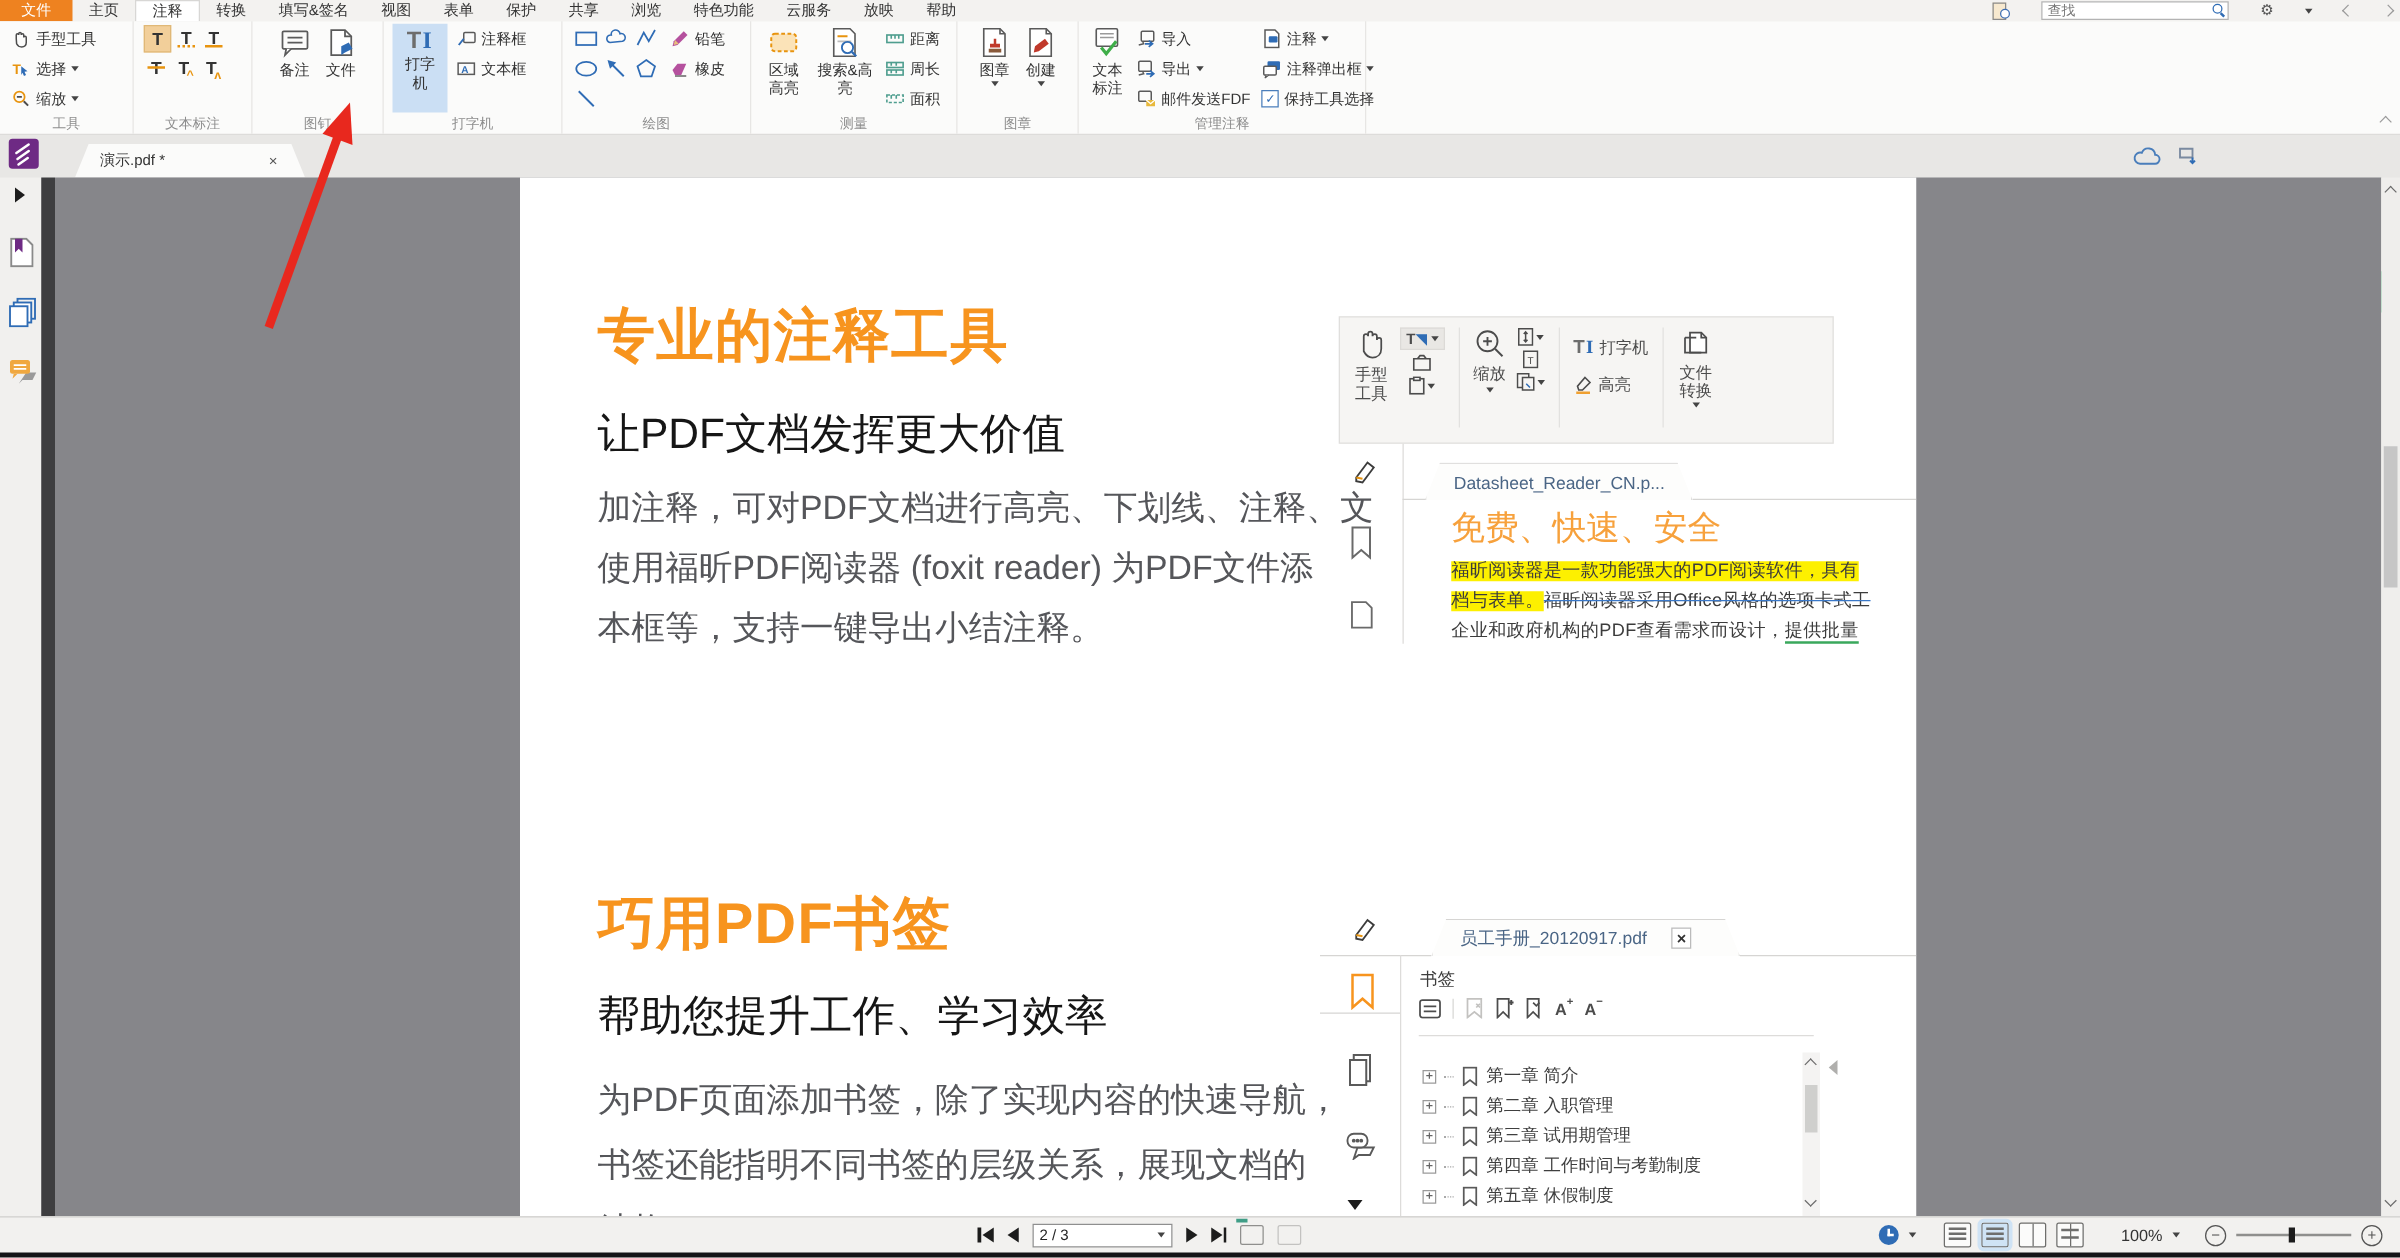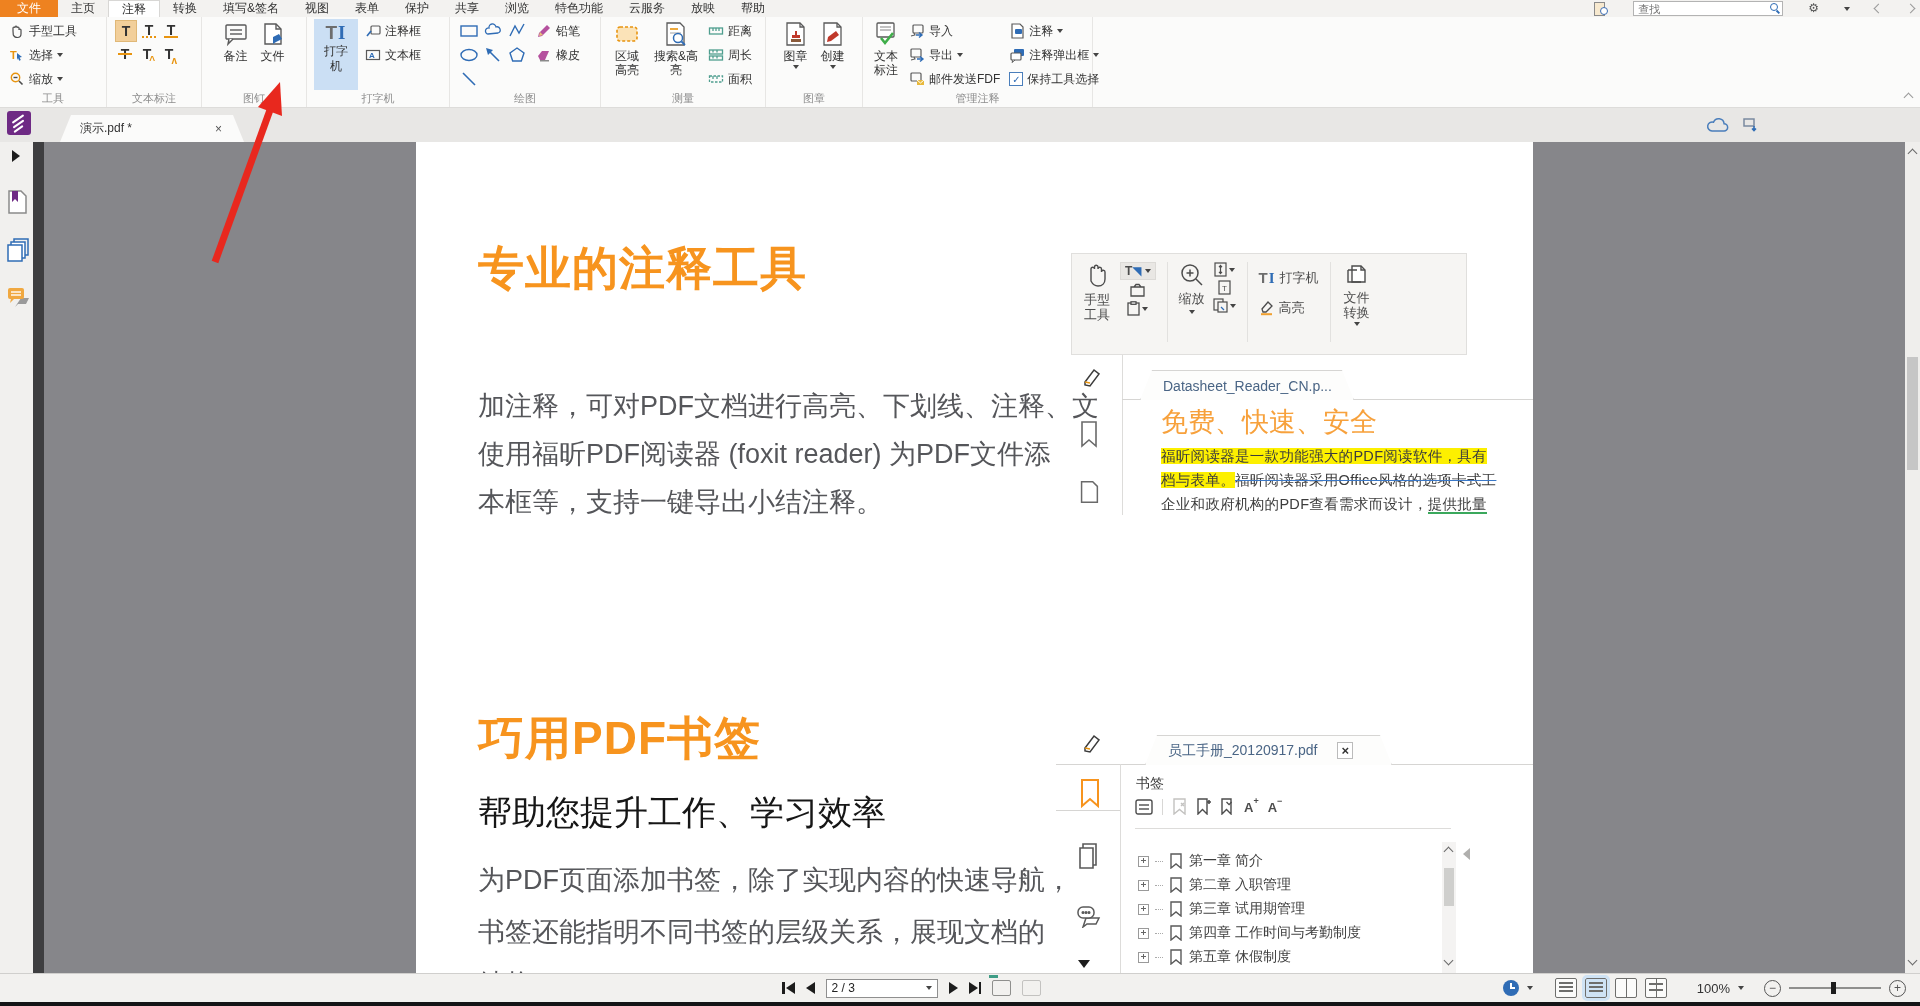"让PDF文档发挥更大价值" div.h2 { html: none -> <div>让PDF文档发挥更大价值</div> }
